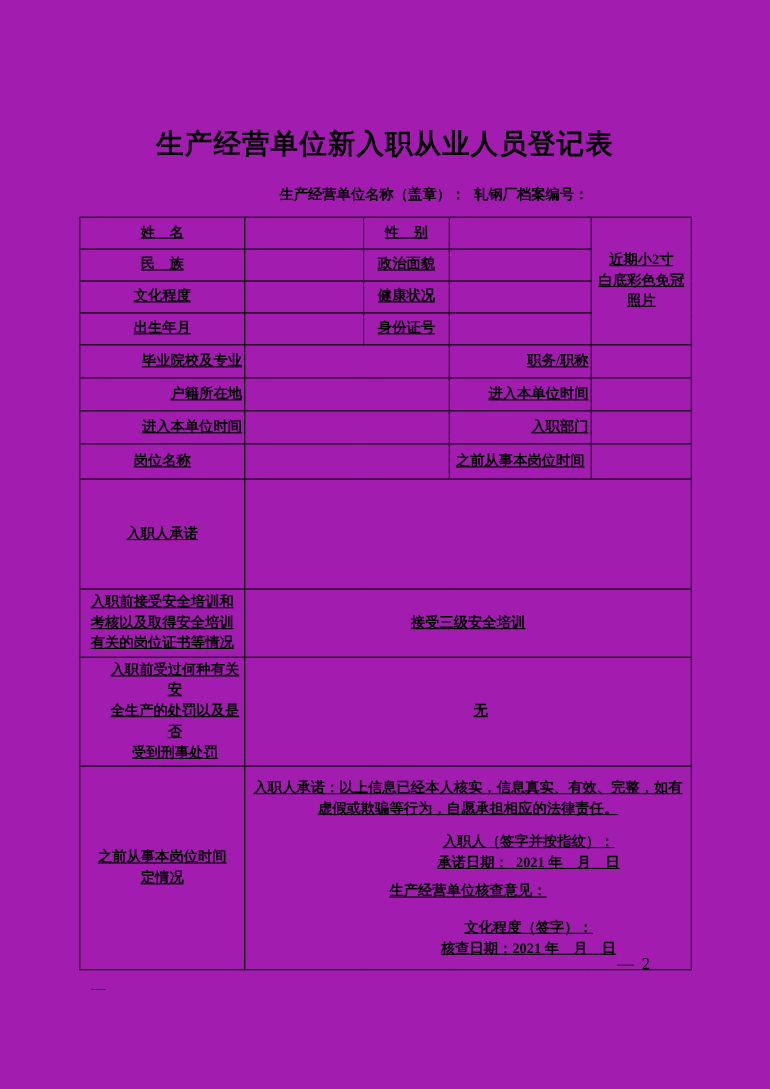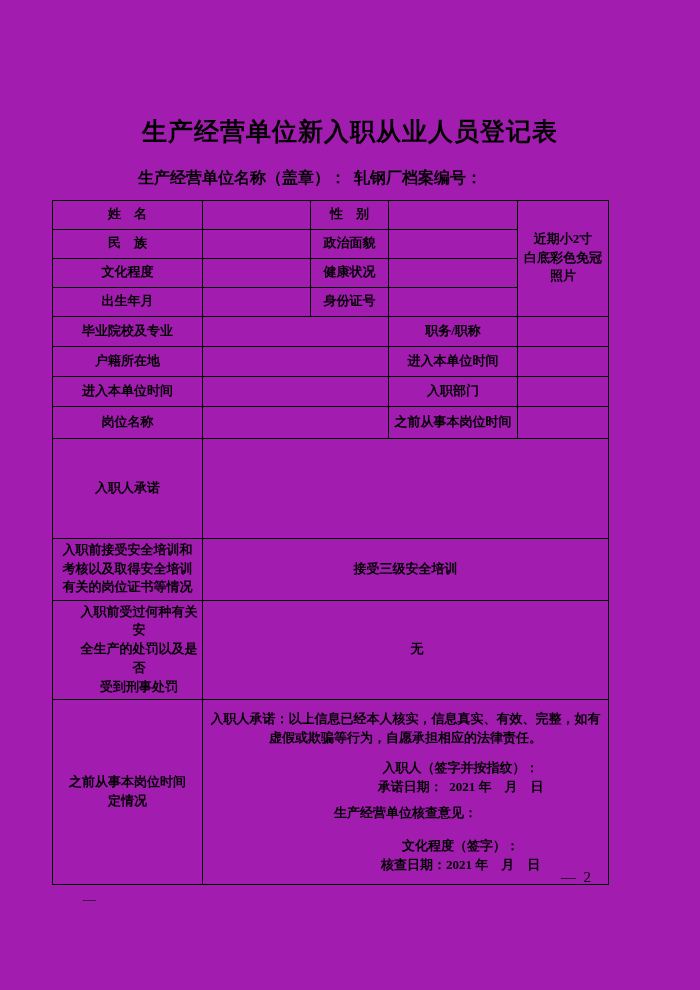"生产经营单位名称（盖章）： 轧钢厂" .header-line { font-size: 16px -> 13px; justify-content: center -> flex-end }
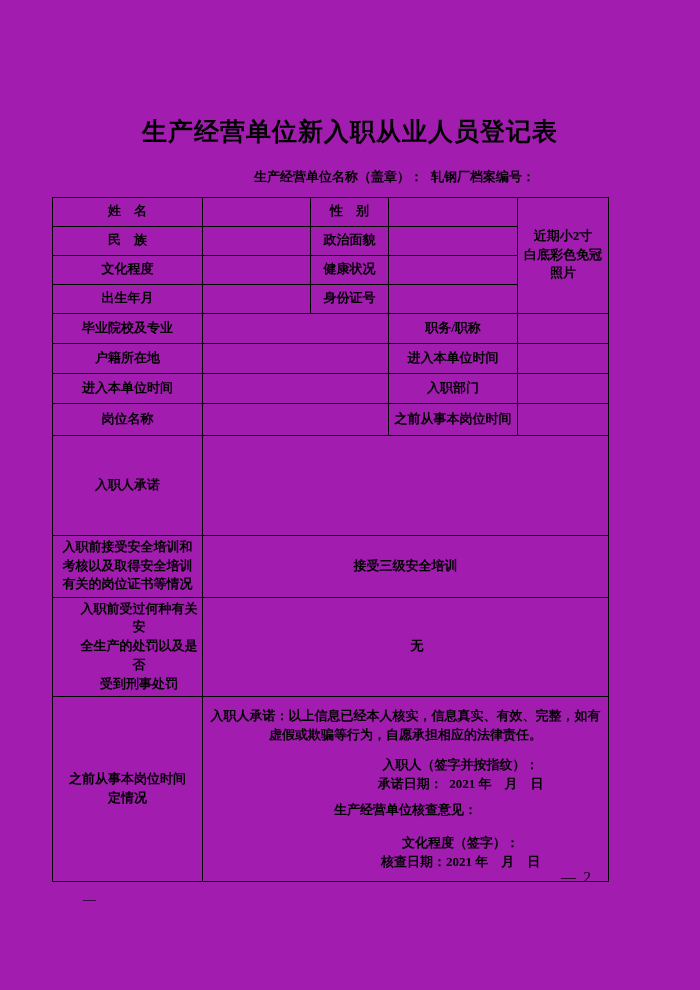"姓 名" table.form-table { margin-left: 52px -> 72px; text-decoration: none -> underline }
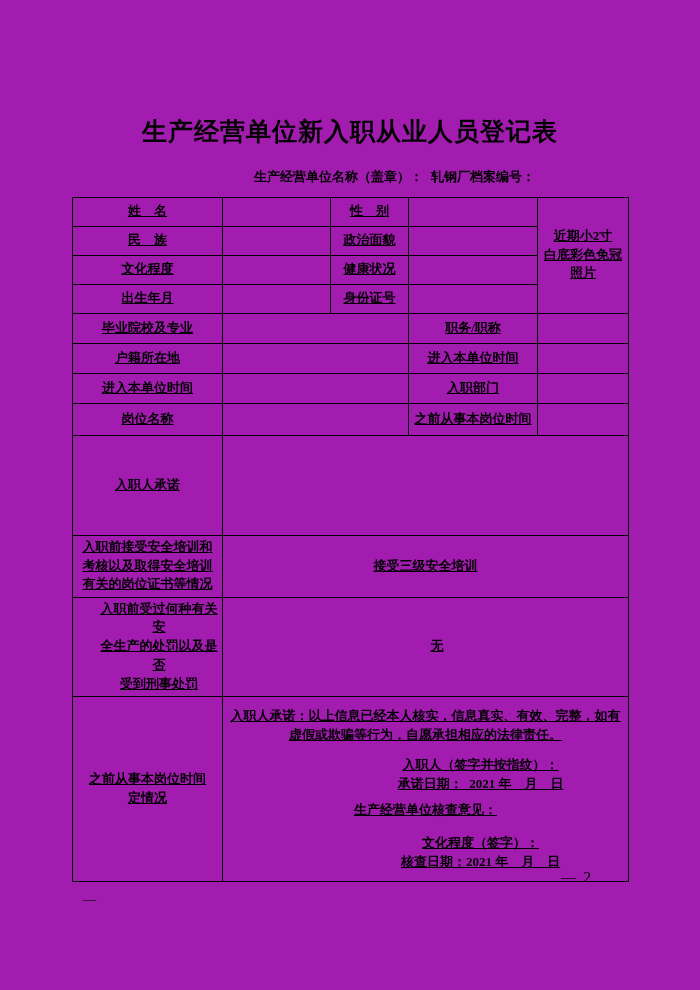"毕业院校及专业" tr.r-mid td { text-align: none -> right }
